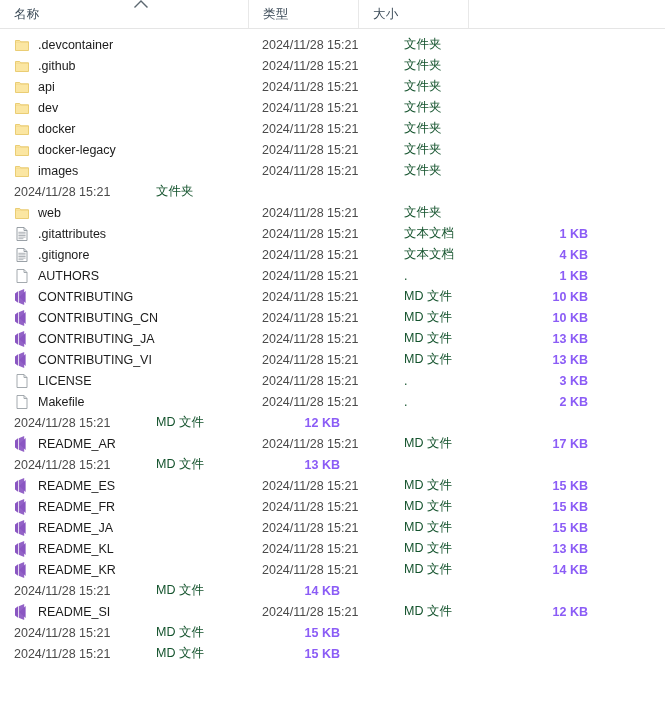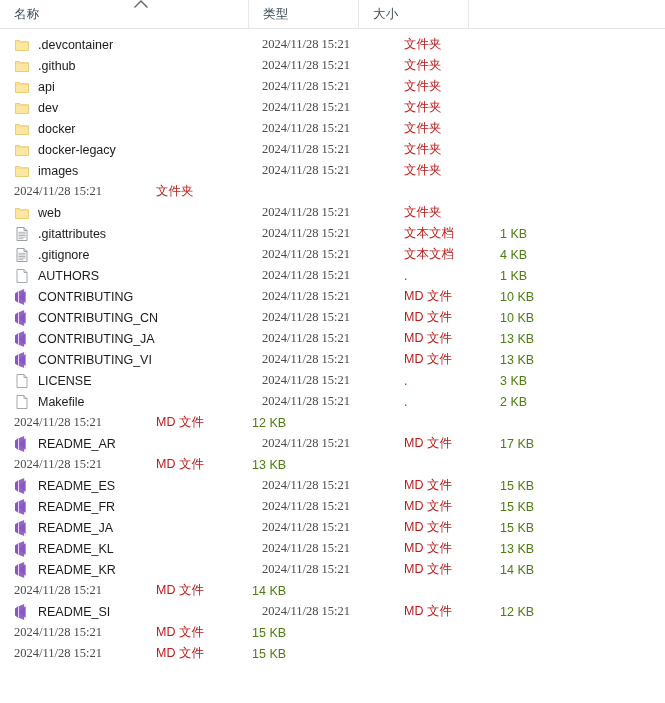"2024/11/28 15:21" .cell-date { font-family: Liberation Serif, serif -> none }
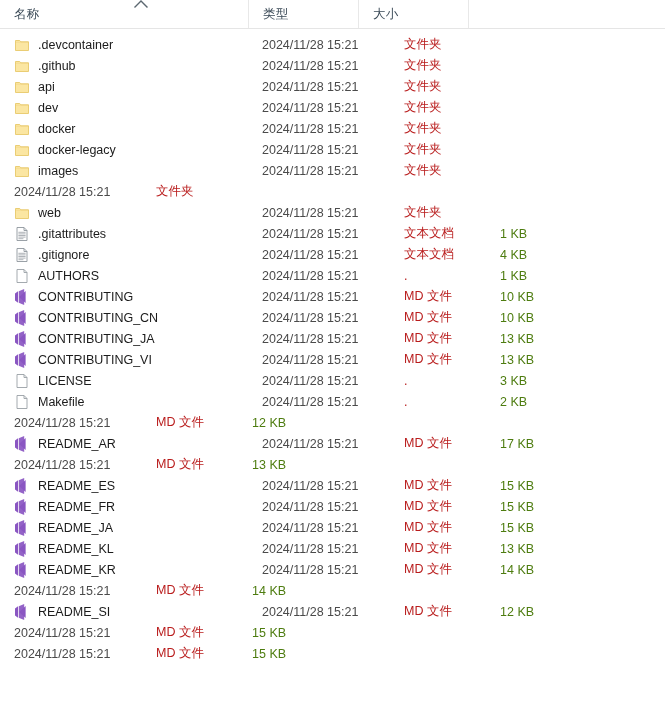"文件夹" .cell-type { color: #b91c1c -> #14532d }
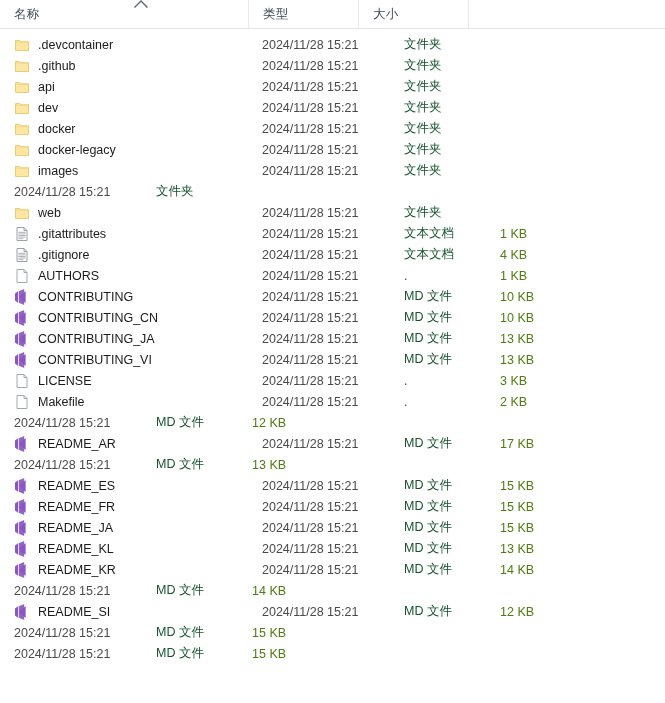"1 KB" .cell-size { color: #4d7c0f -> #8b5cf6; font-weight: none -> bold; text-align: left -> right }
